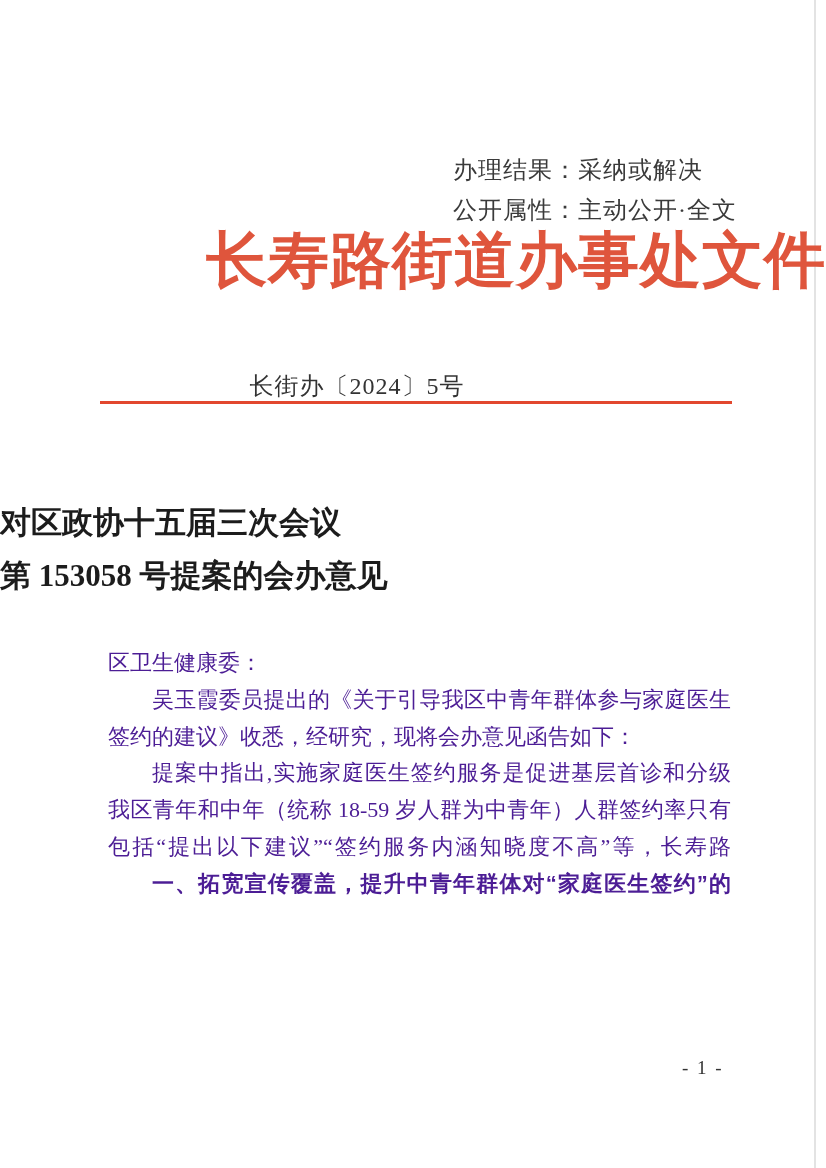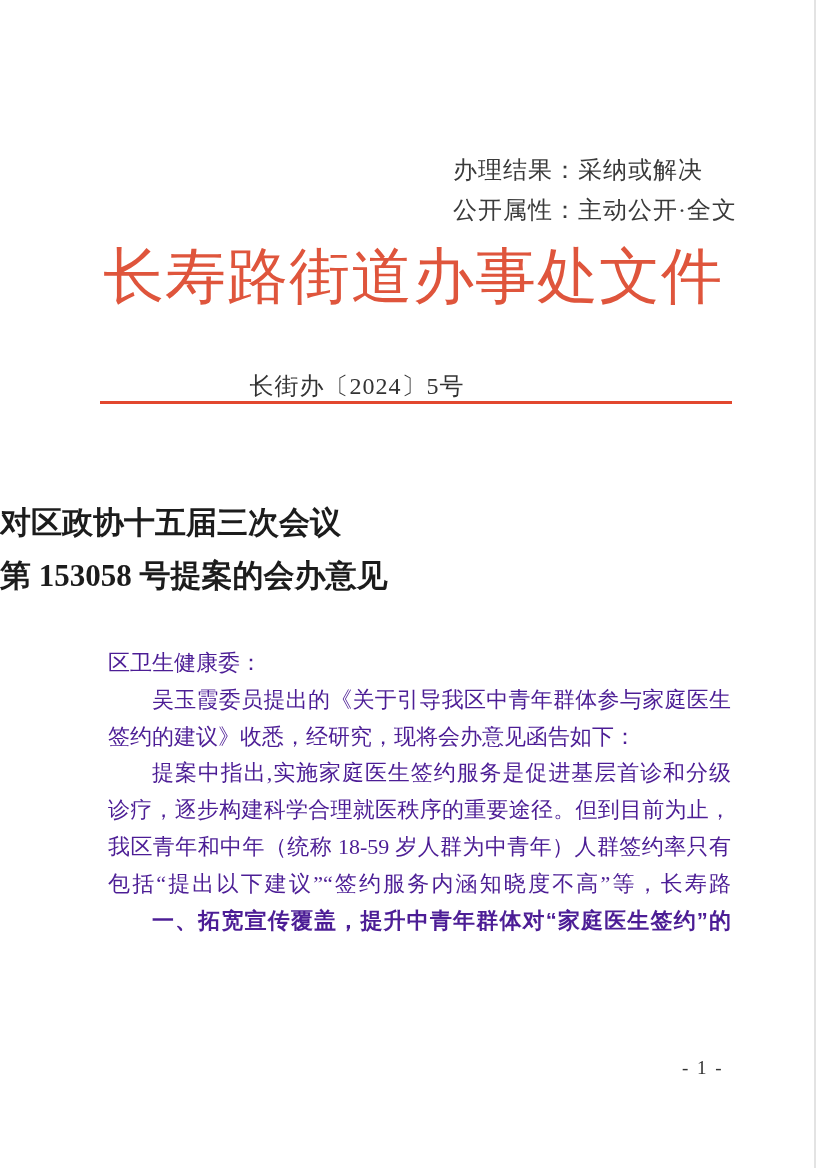"长寿路街道办事处文件" .masthead { font-weight: normal -> bold; text-align: center -> right; top: 236px -> 220px }
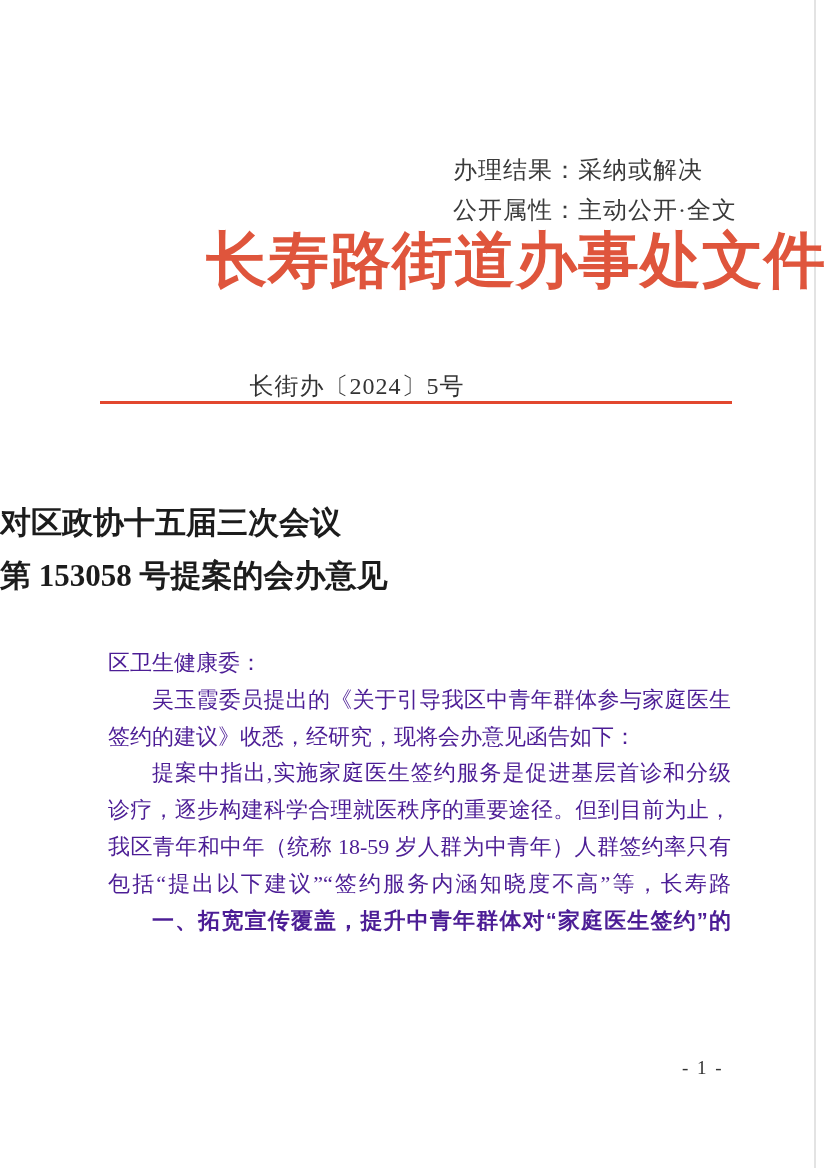"诊疗，逐步构建科学合理就医秩序的重要途径。但到目前为止，" div.bline { html: <div>诊疗，逐步构建科学合理就医秩序的重要途径。但到目前为止，</div> -> none }
